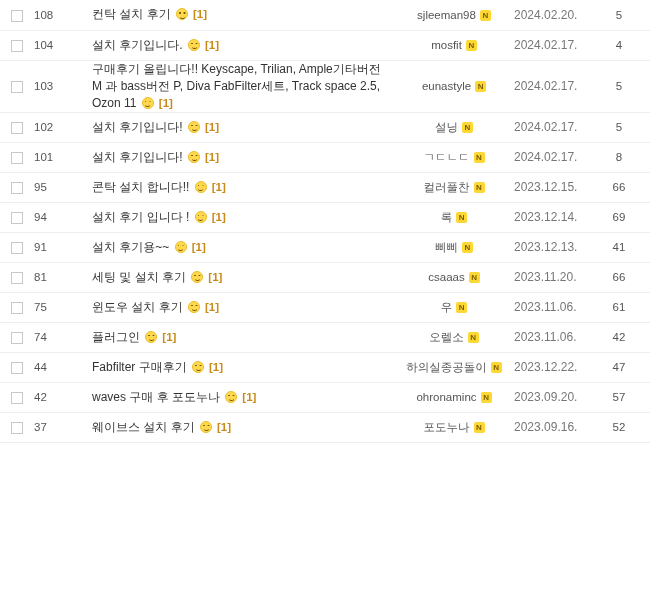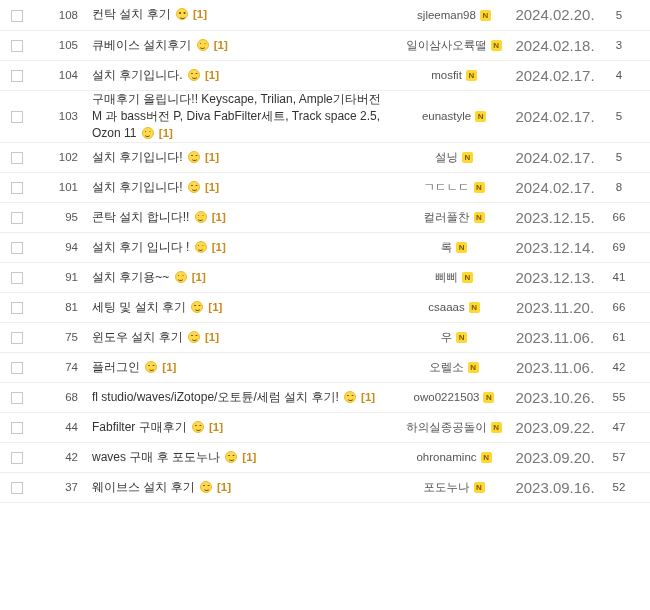"108" .col-num { text-align: right -> left }
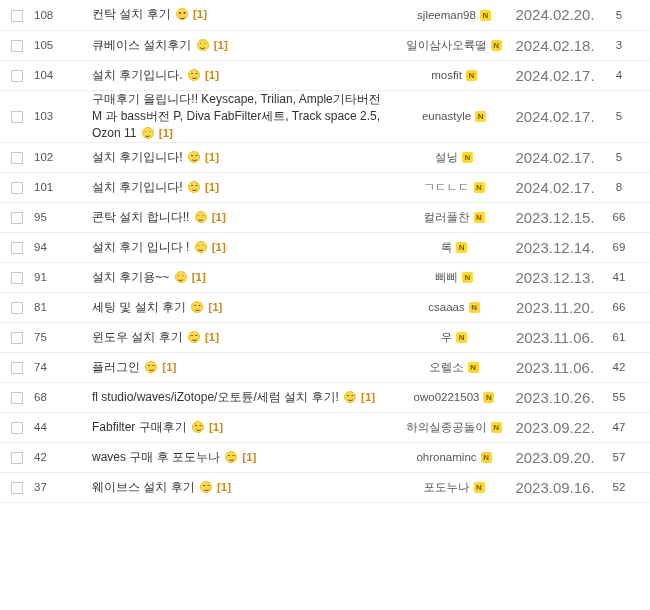"2024.02.20." .col-date { font-size: 15px -> 12px; text-align: center -> left }
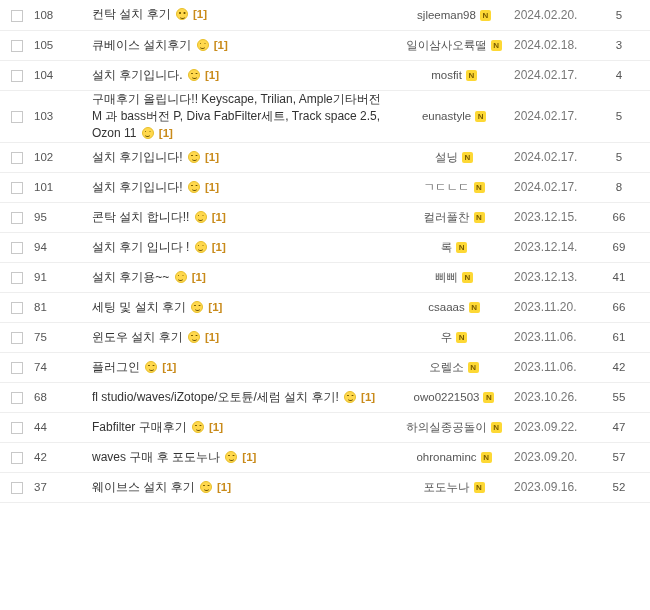"105" tr.rowwrap { html: <tr> <td><span></span></td> <td>105</td> <td><span>큐베이스 설치후기</span> <span></span><span>[1]</span></td> <td><span>일이삼사오륙떨</span><span>N</span></td> <td>2024.02.18.</td> <td>3</td> </tr> -> none }
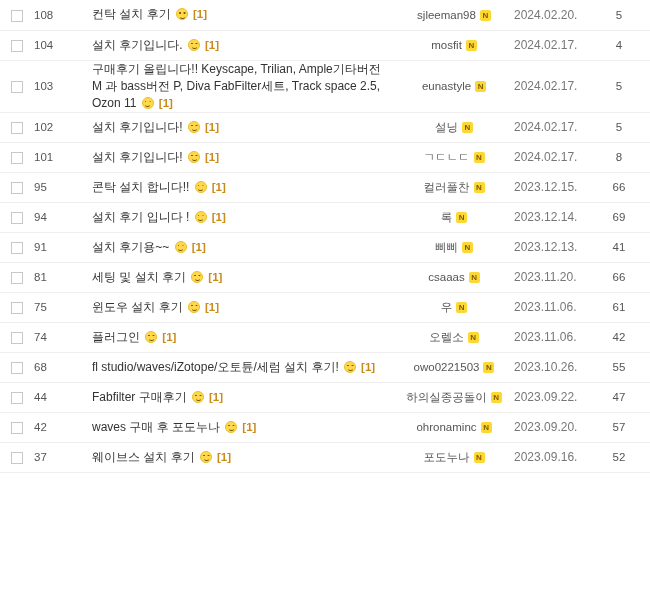"68" tr.rowwrap { html: <tr> <td><span></span></td> <td>68</td> <td><span>fl studio/waves/iZotope/오토튠/세럼 설치 후기!</span> <span></span><span>[1]</span></td> <td><span>owo0221503</span><span>N</span></td> <td>2023.10.26.</td> <td>55</td> </tr> -> none }
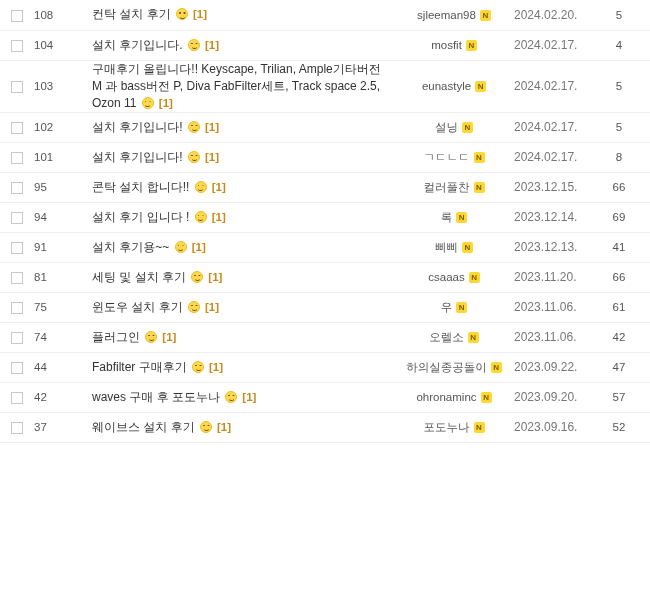"2023.09.22." td.col-date { text: 2023.09.22 -> 2023.12.22 }
